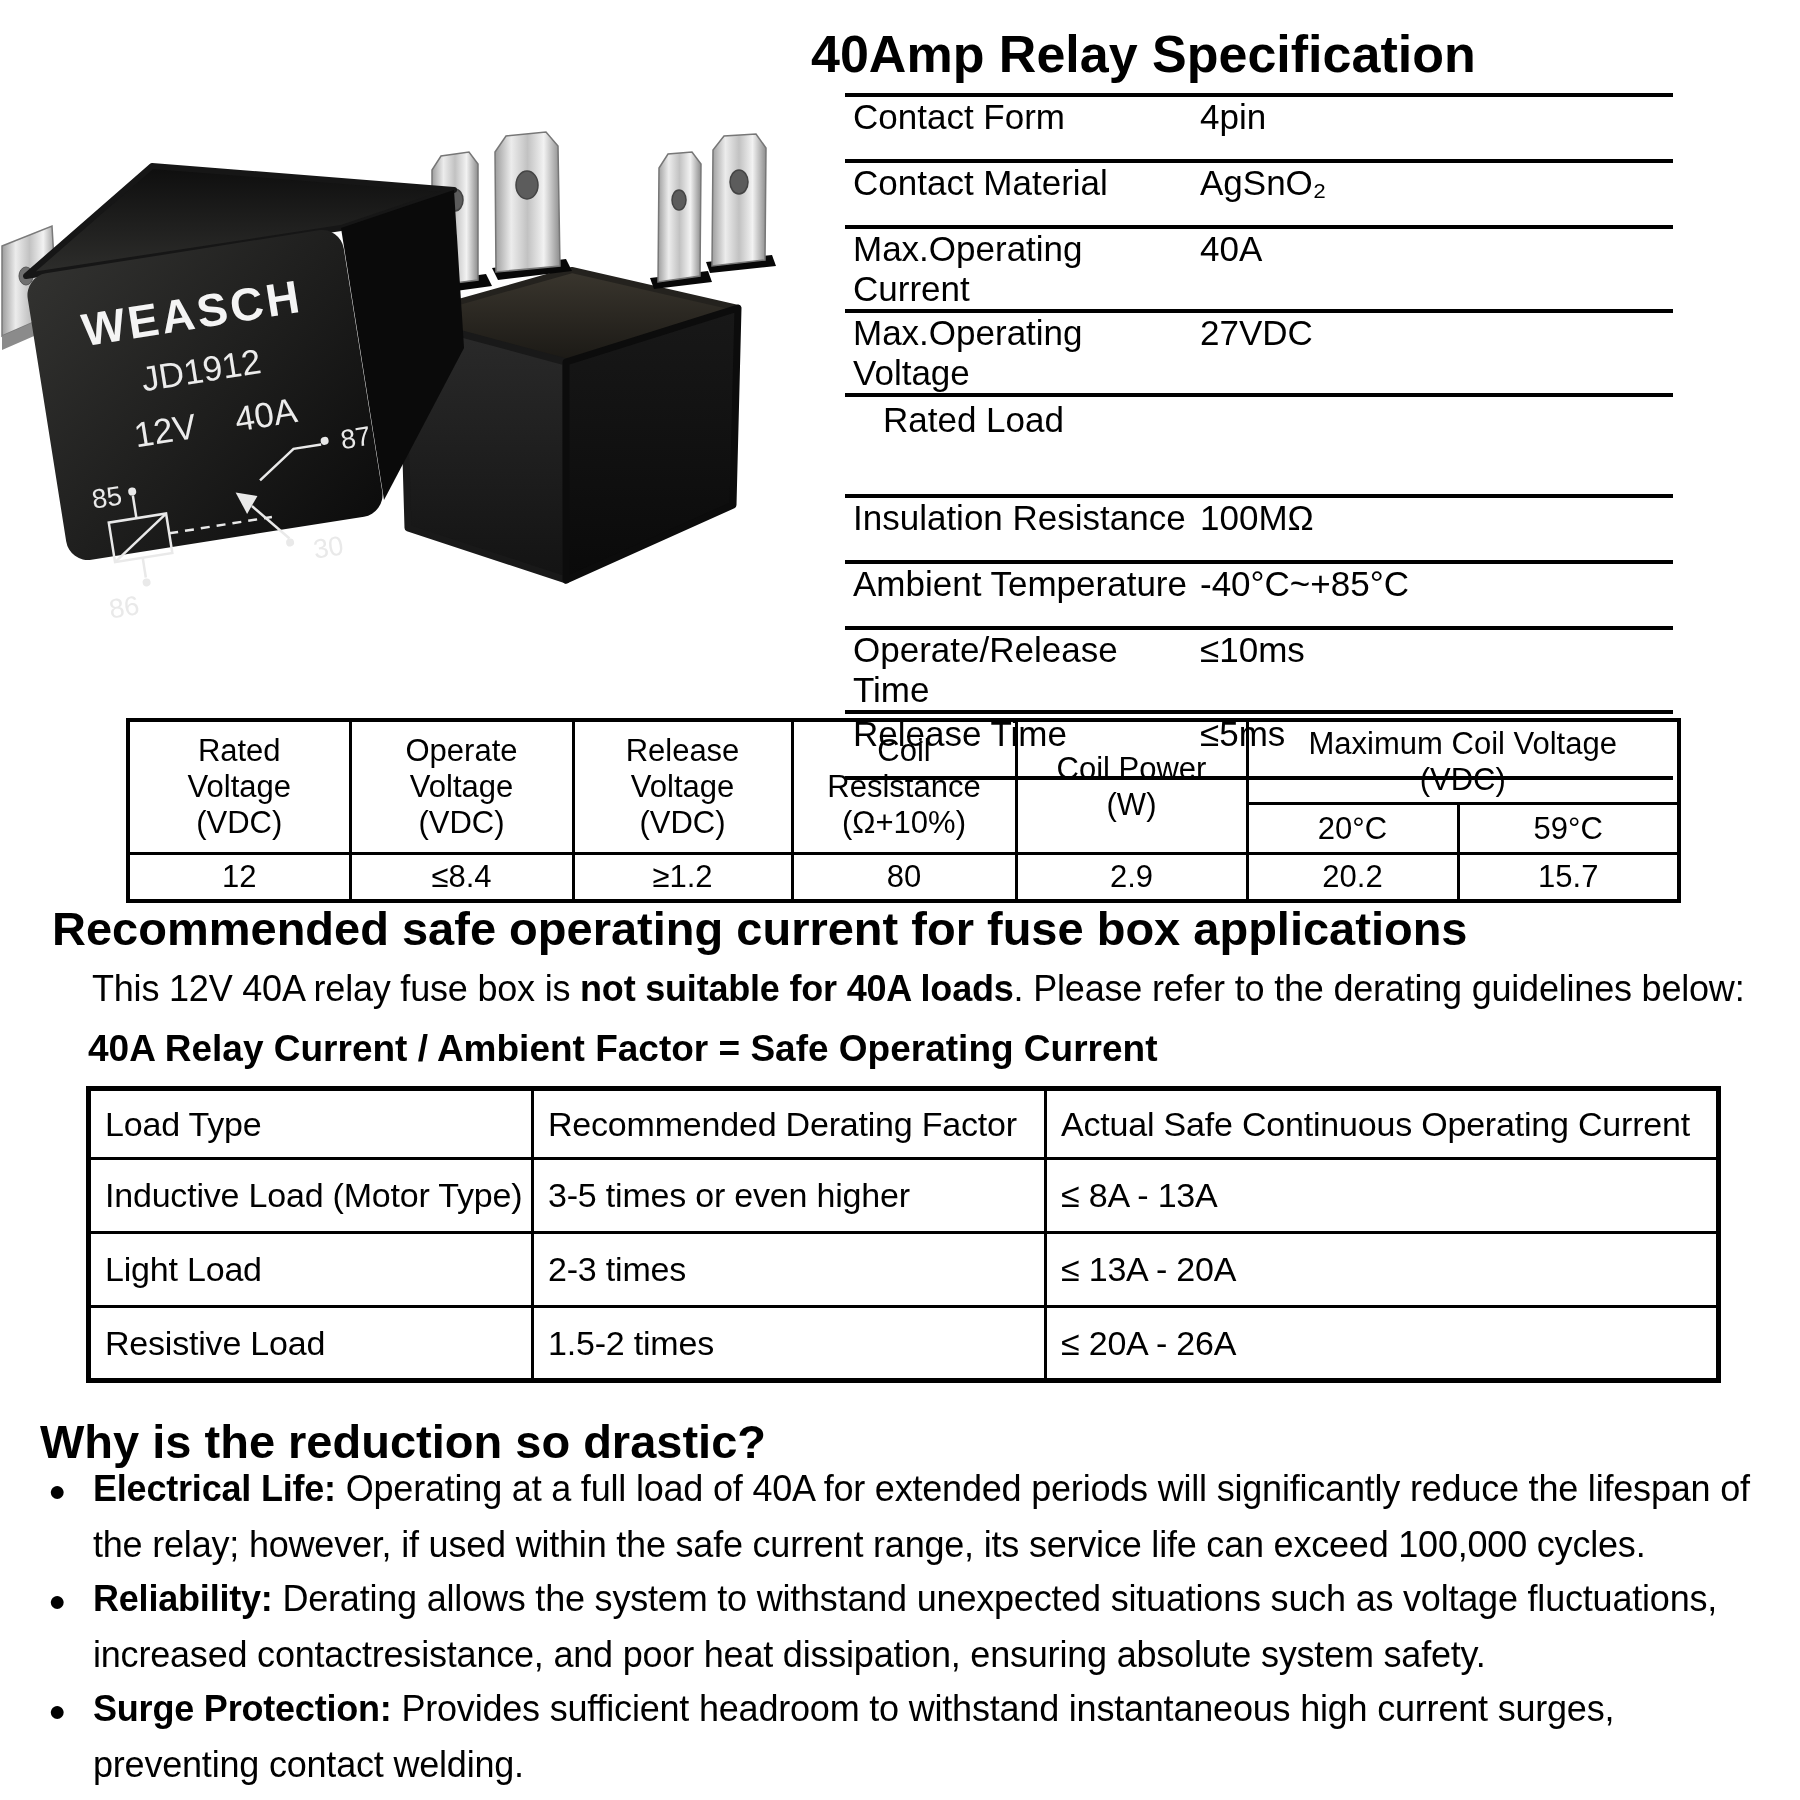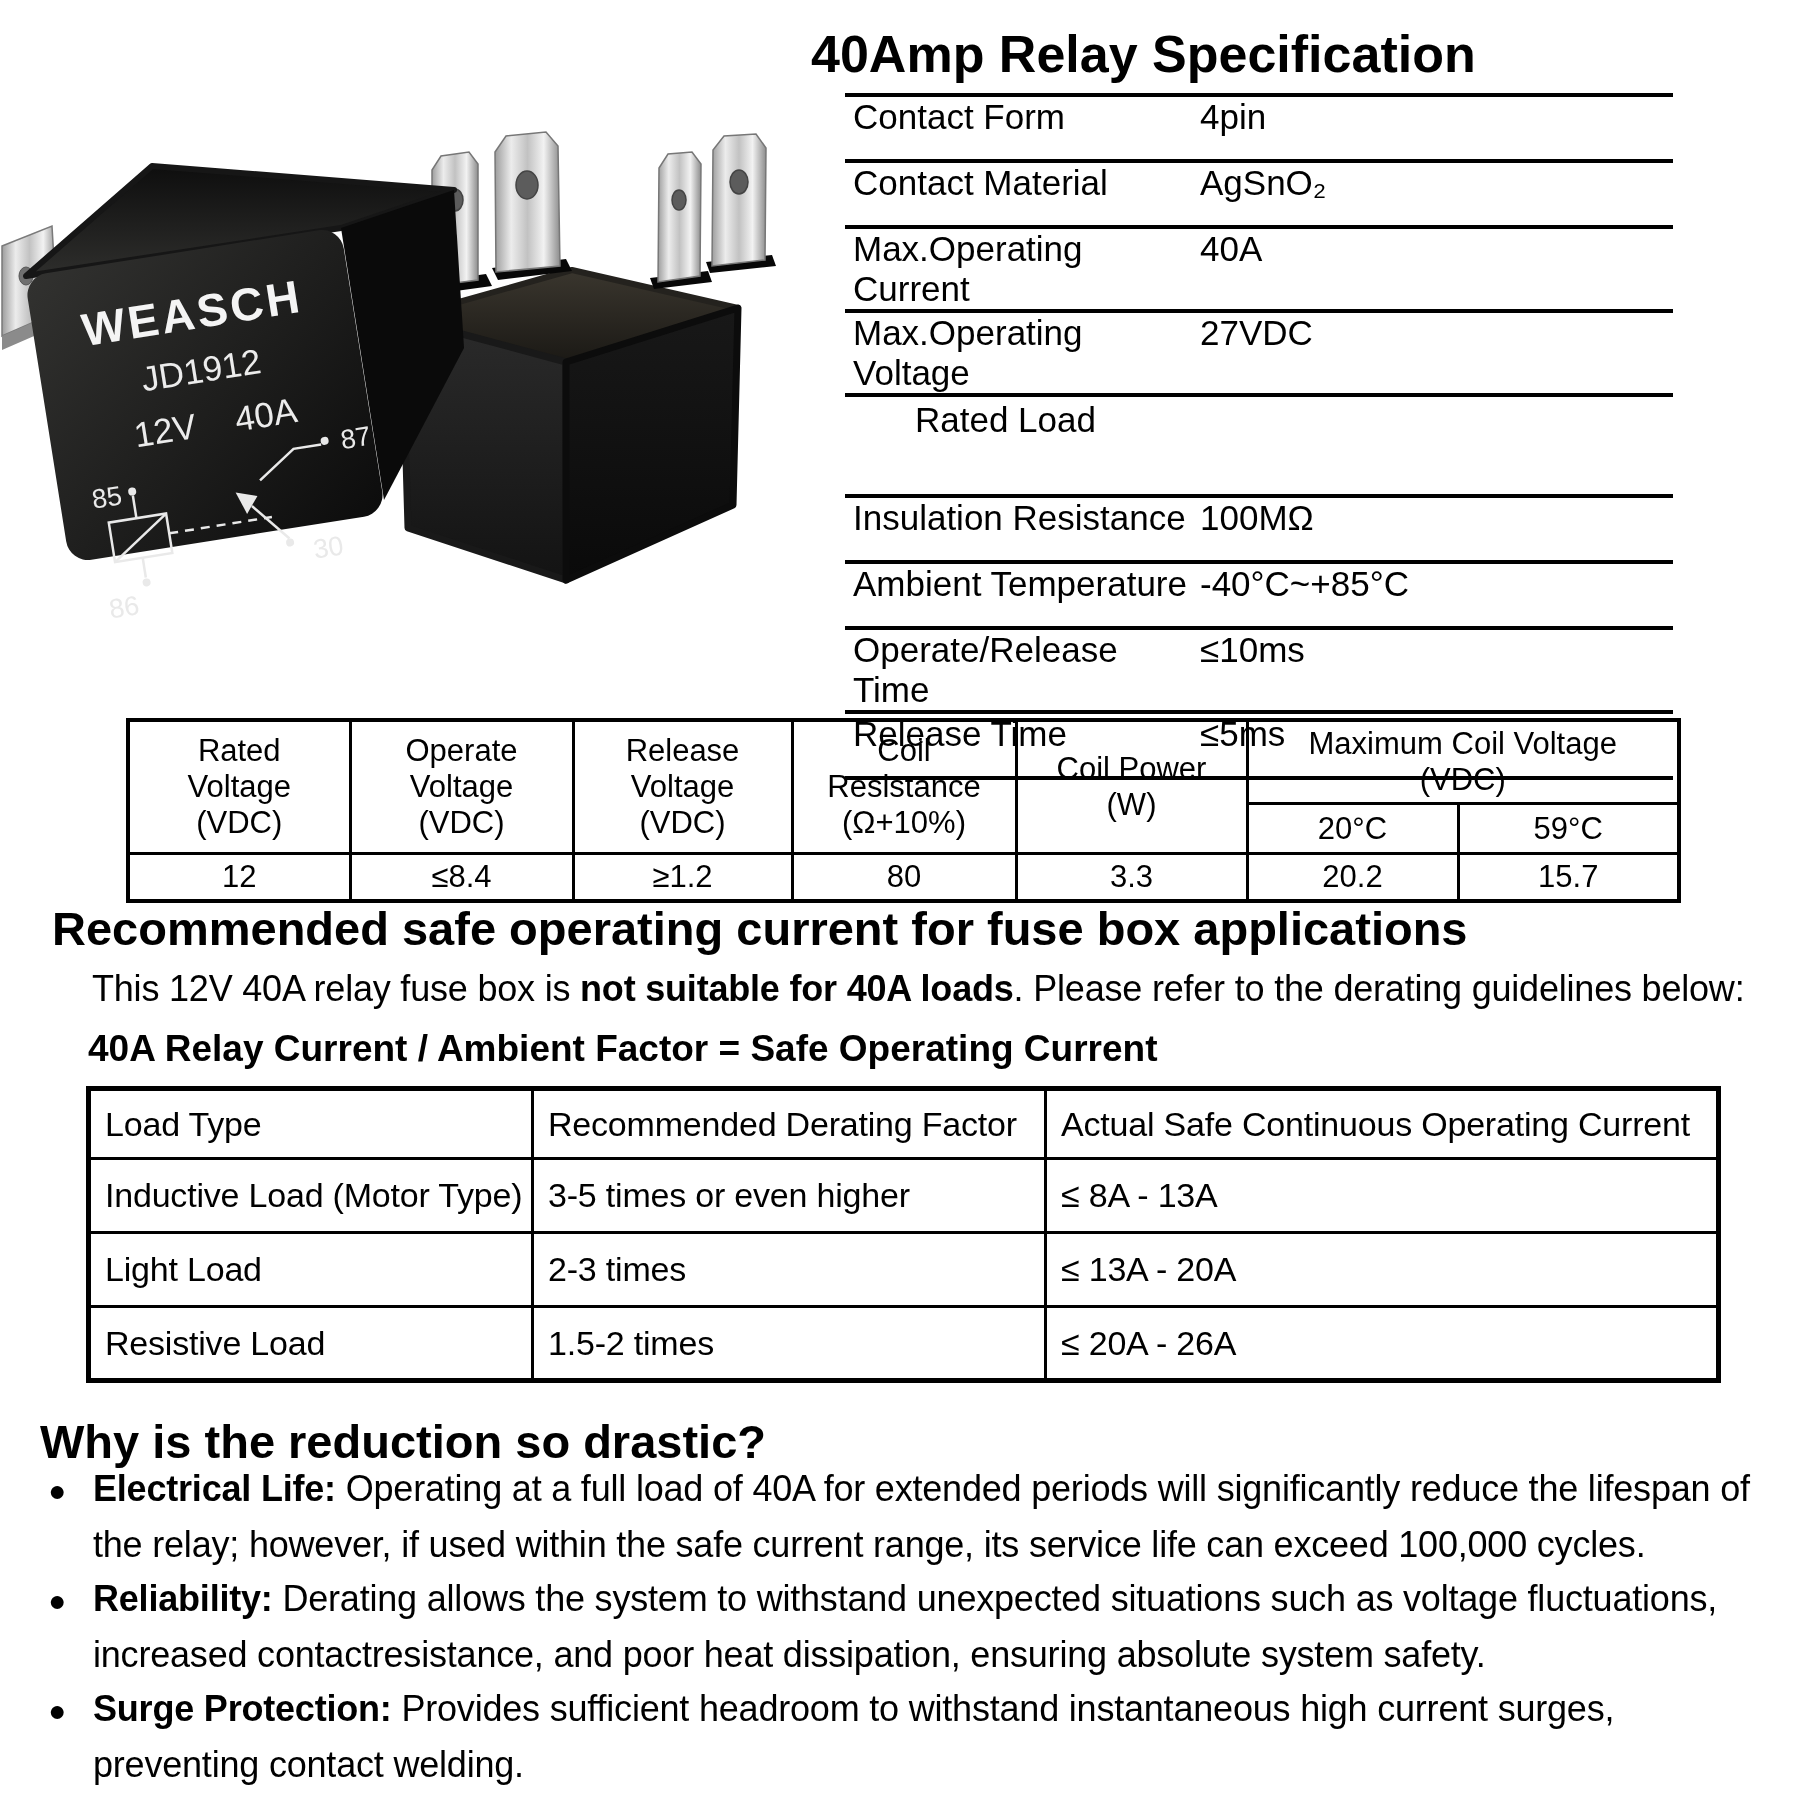"Rated Load" .srow .l1,.srow .l2 { margin-left: 32px -> none }
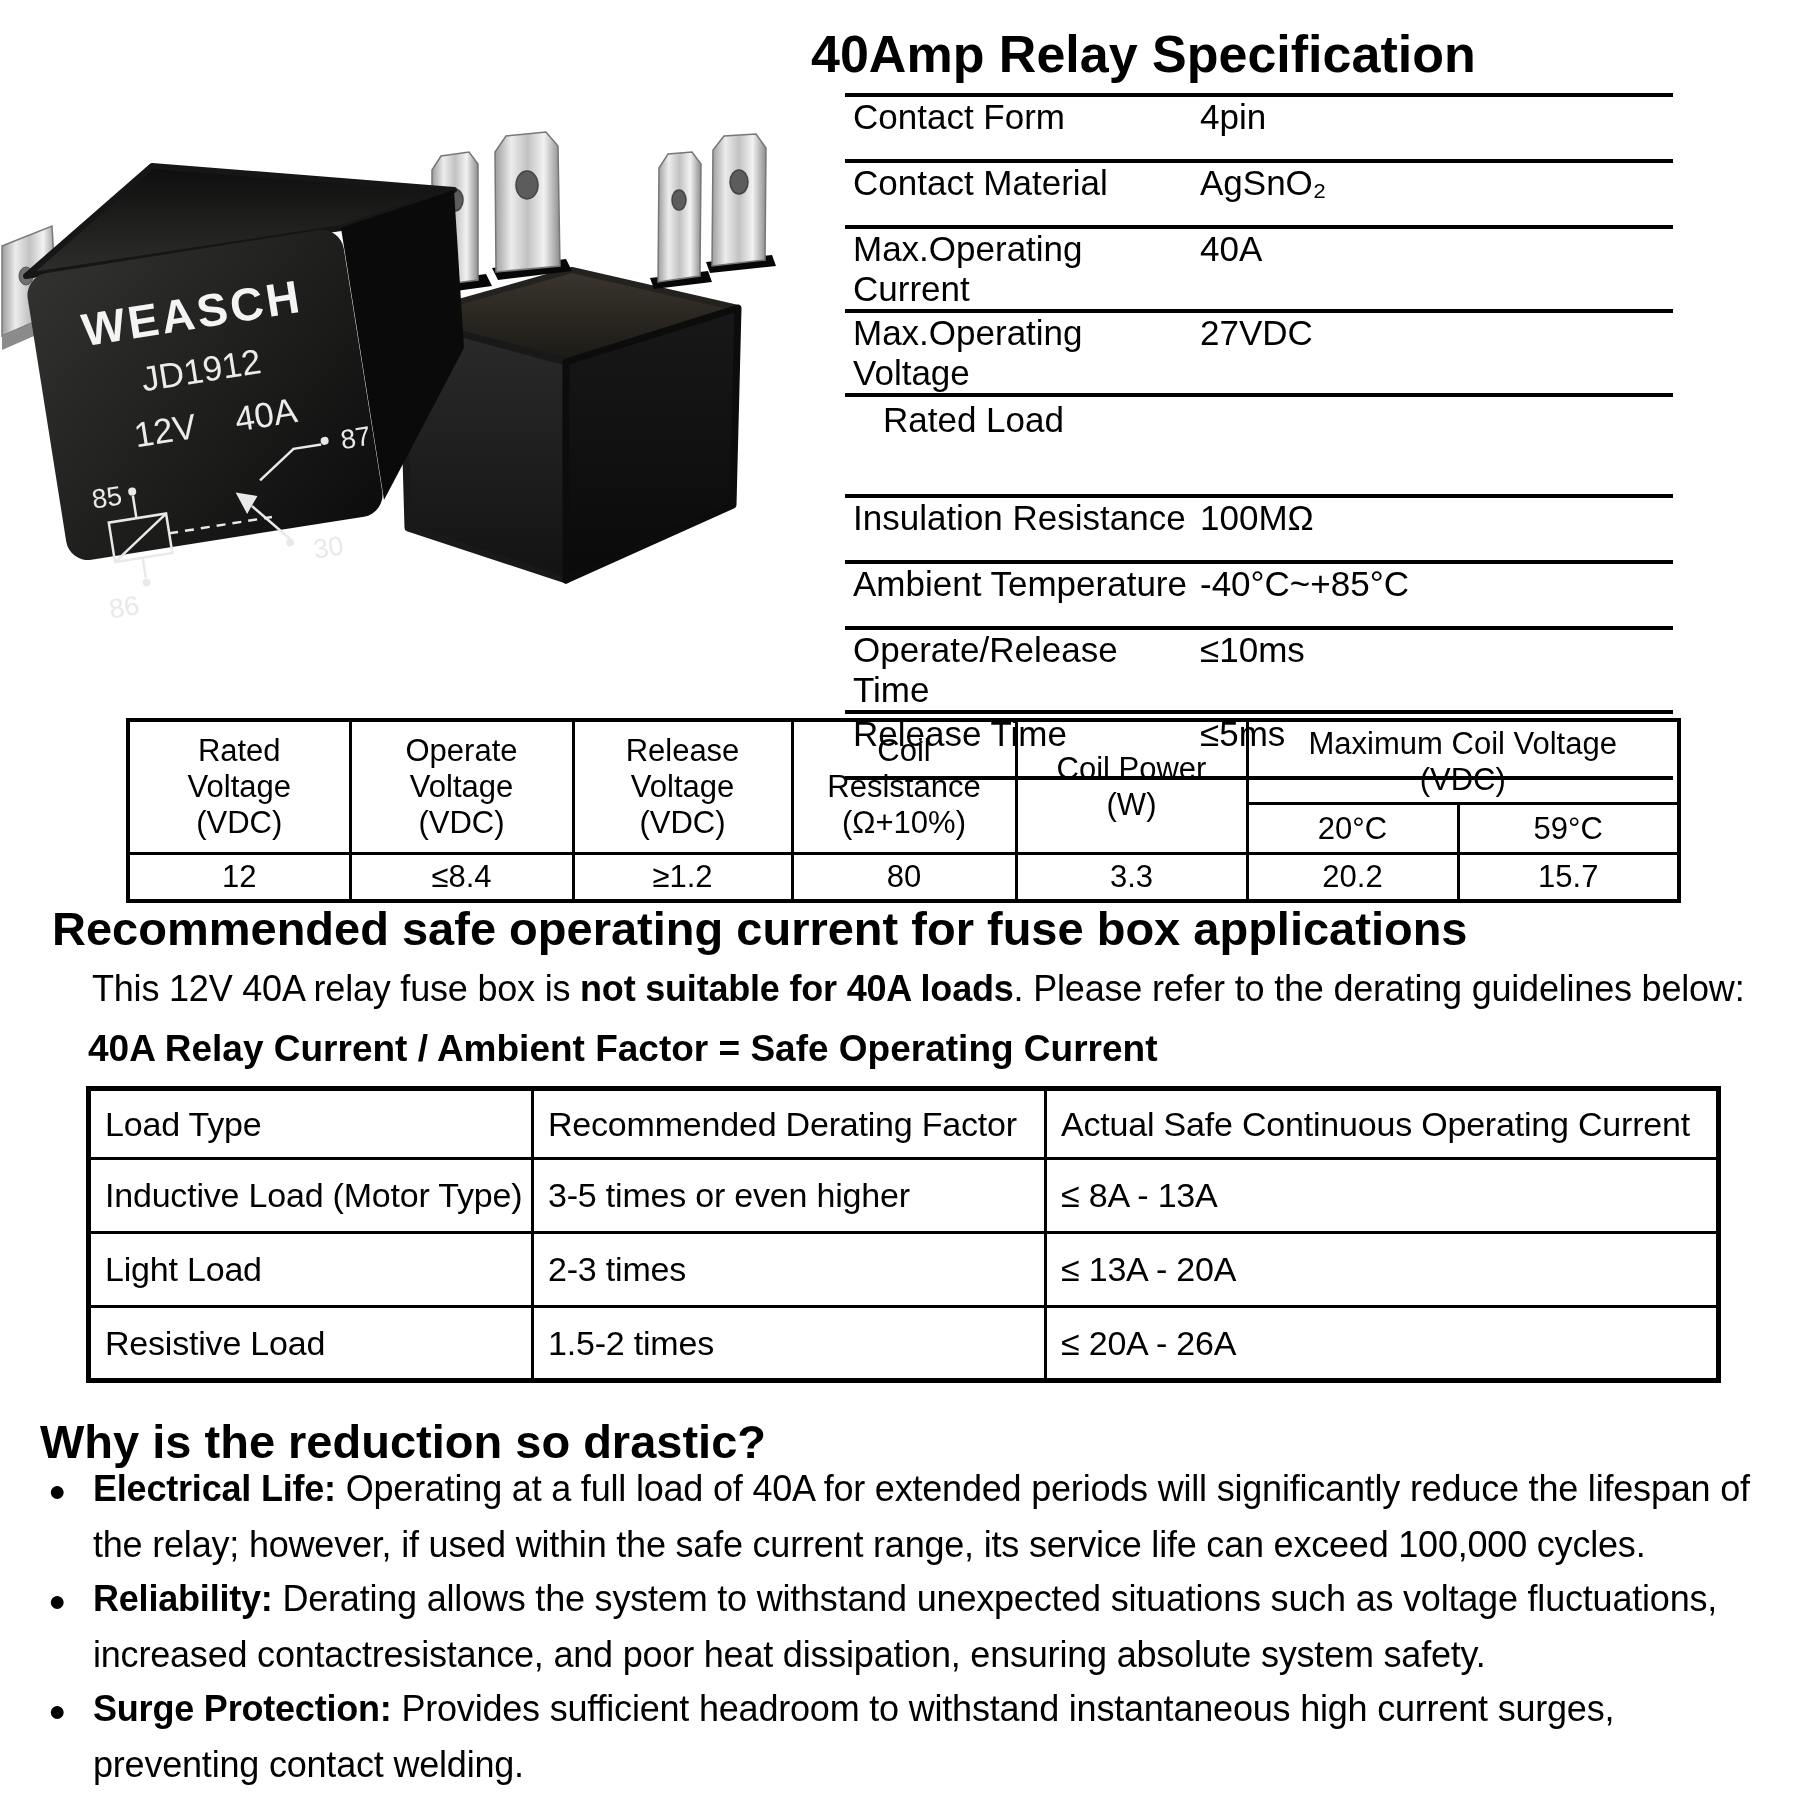"3.3" td { text: 3.3 -> 2.9 }
